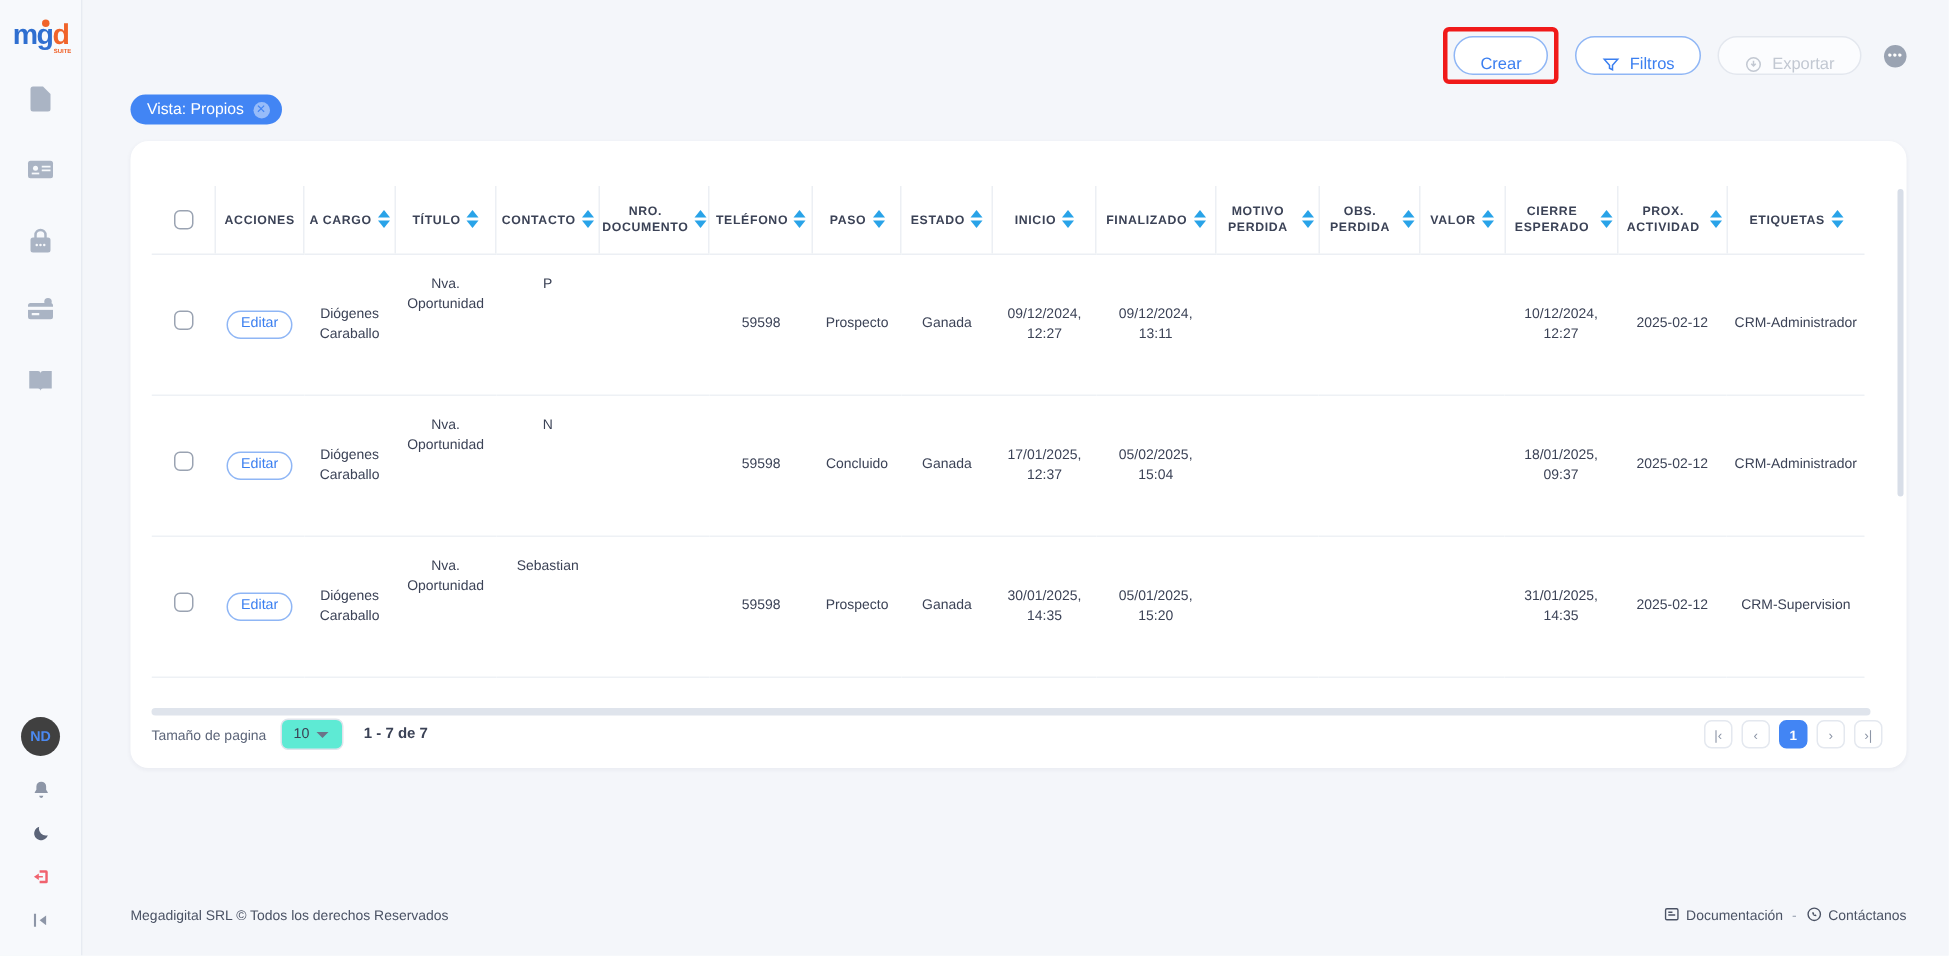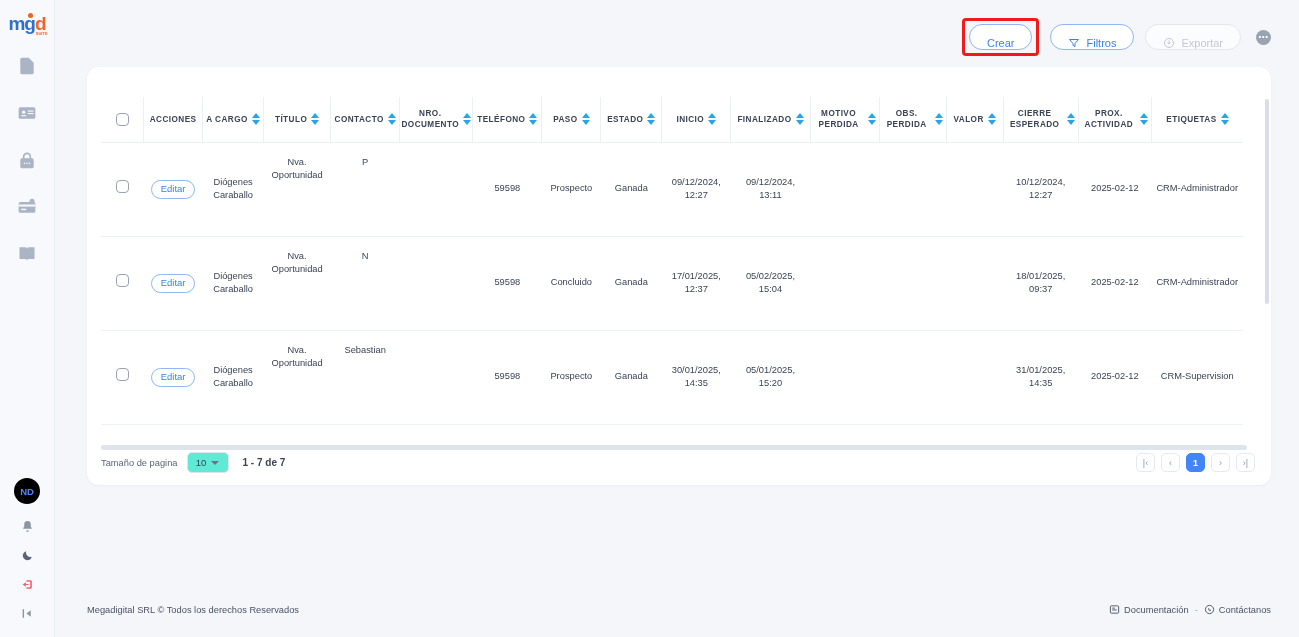"Vista: Propios" div.chip-row { html: none -> <div> <span> <span>Vista: Propios</span> <span>✕</span> </span> </div> }
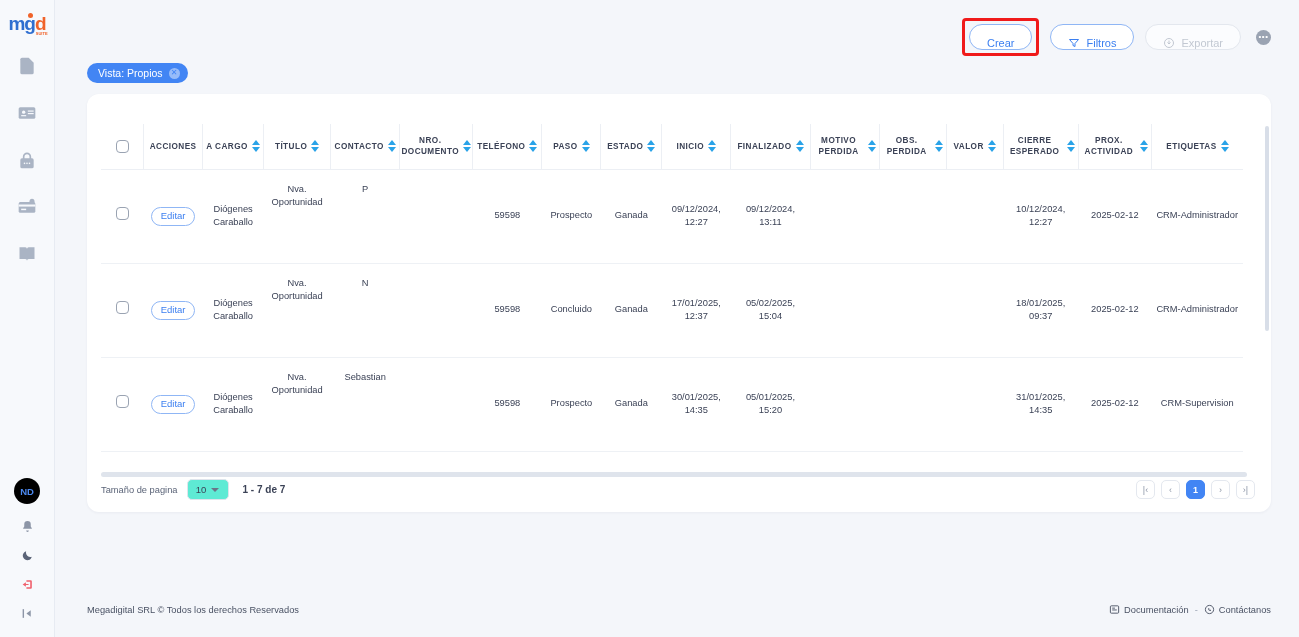"ND" .avatar-nd { background: #000000 -> #404040 }
